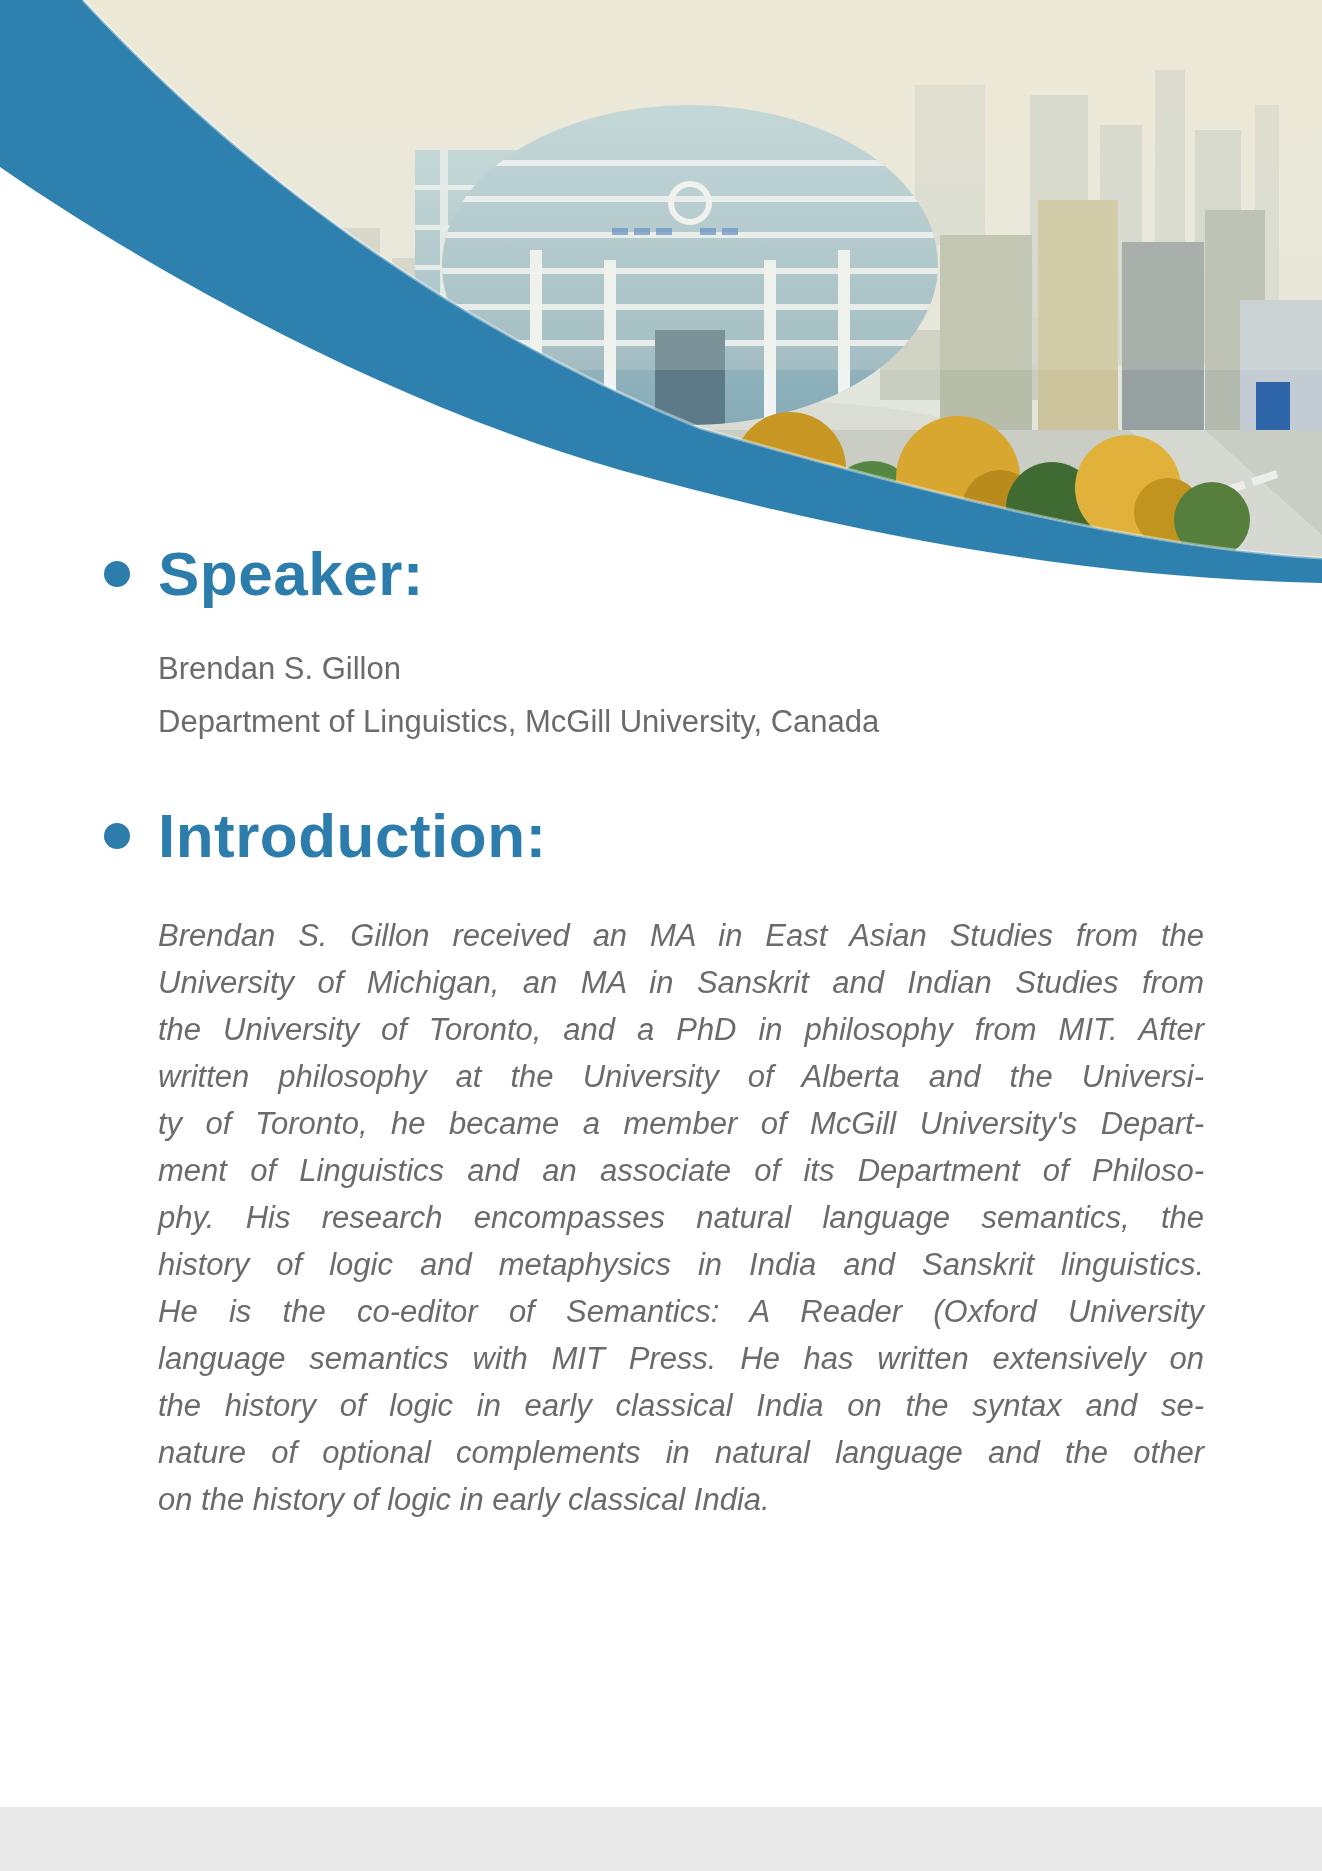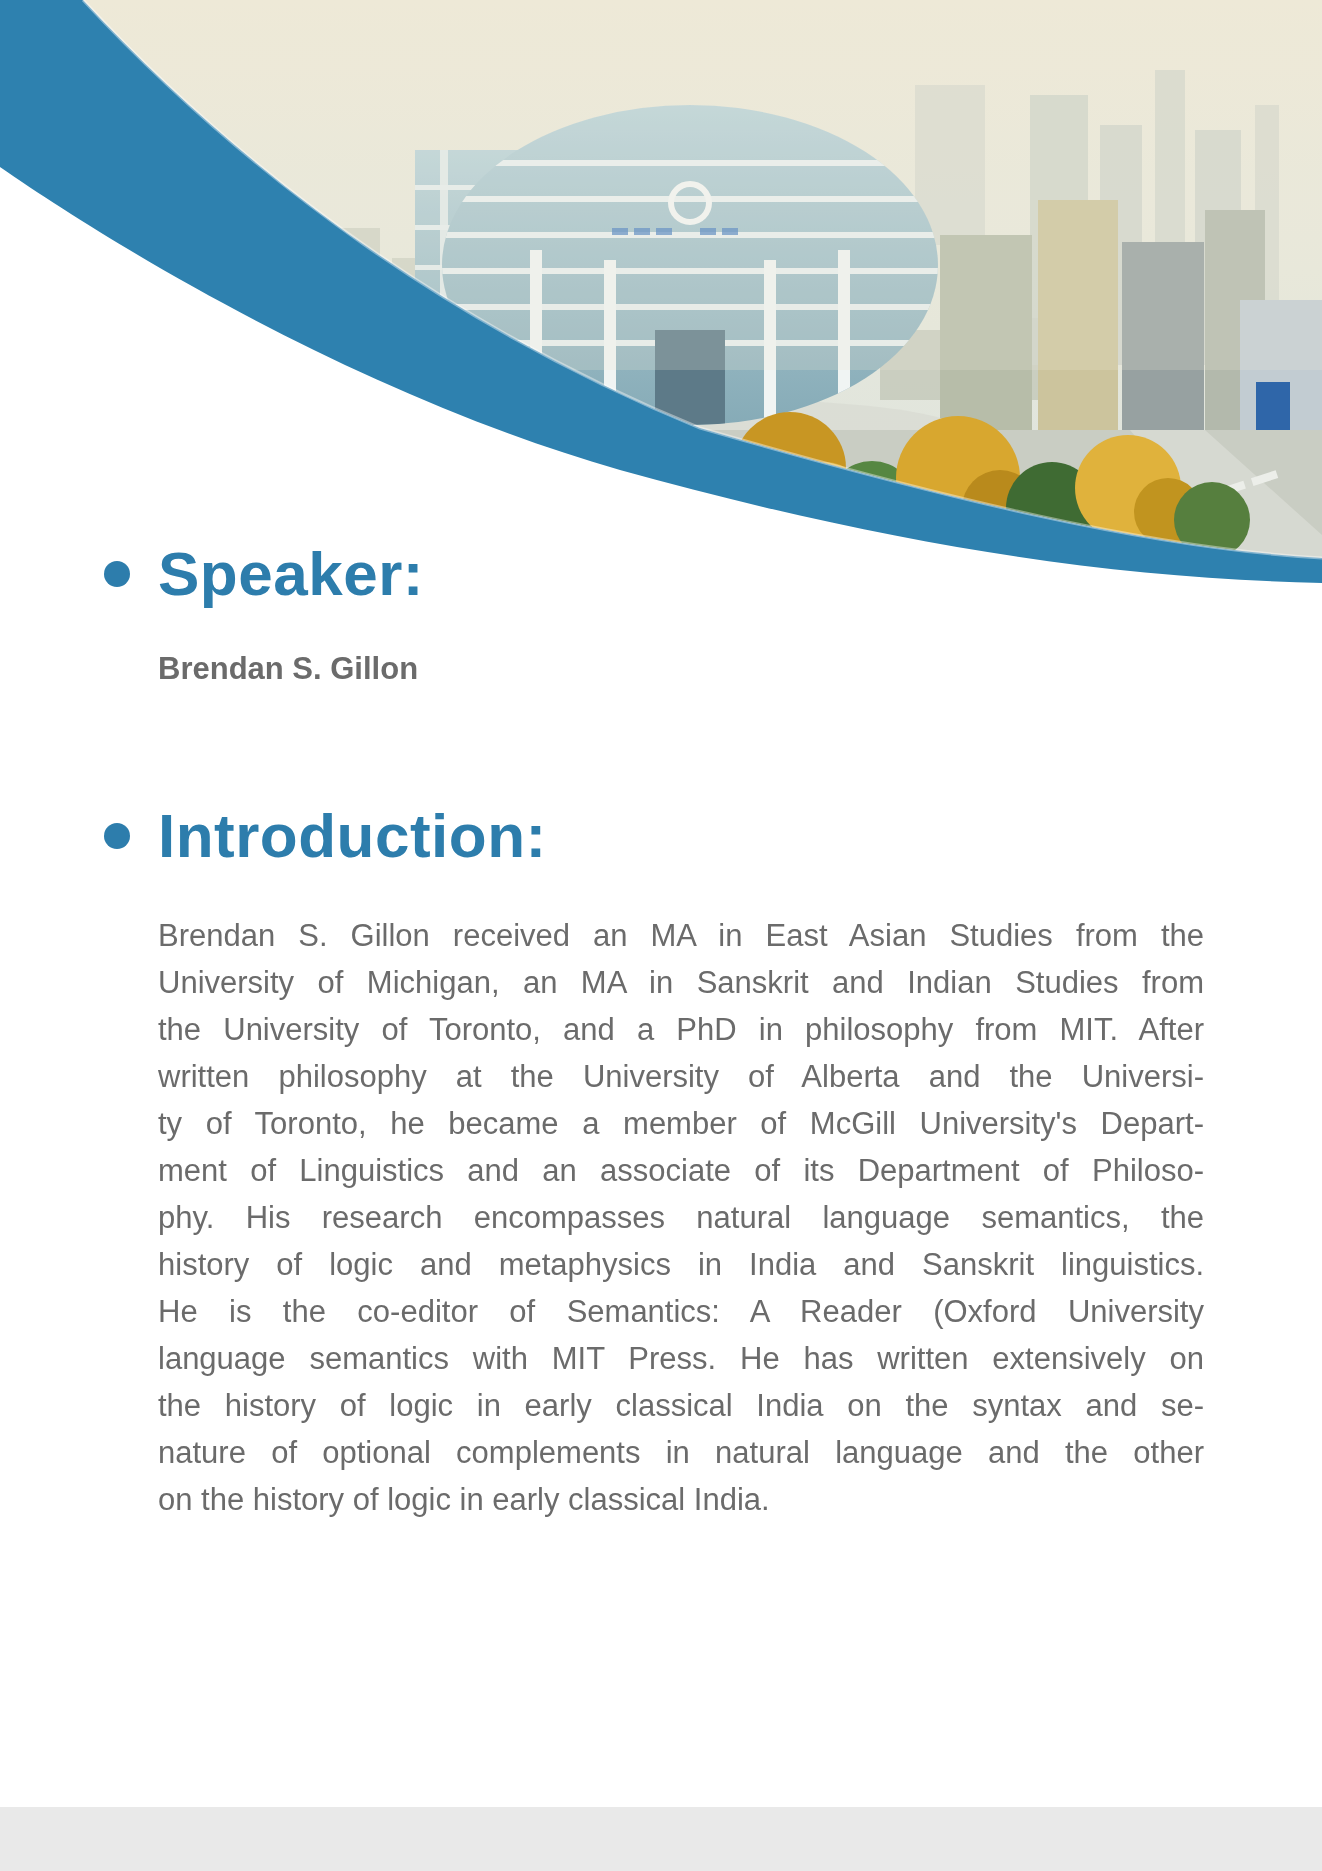"Brendan S. Gillon" .speaker-name { font-weight: bold -> none }
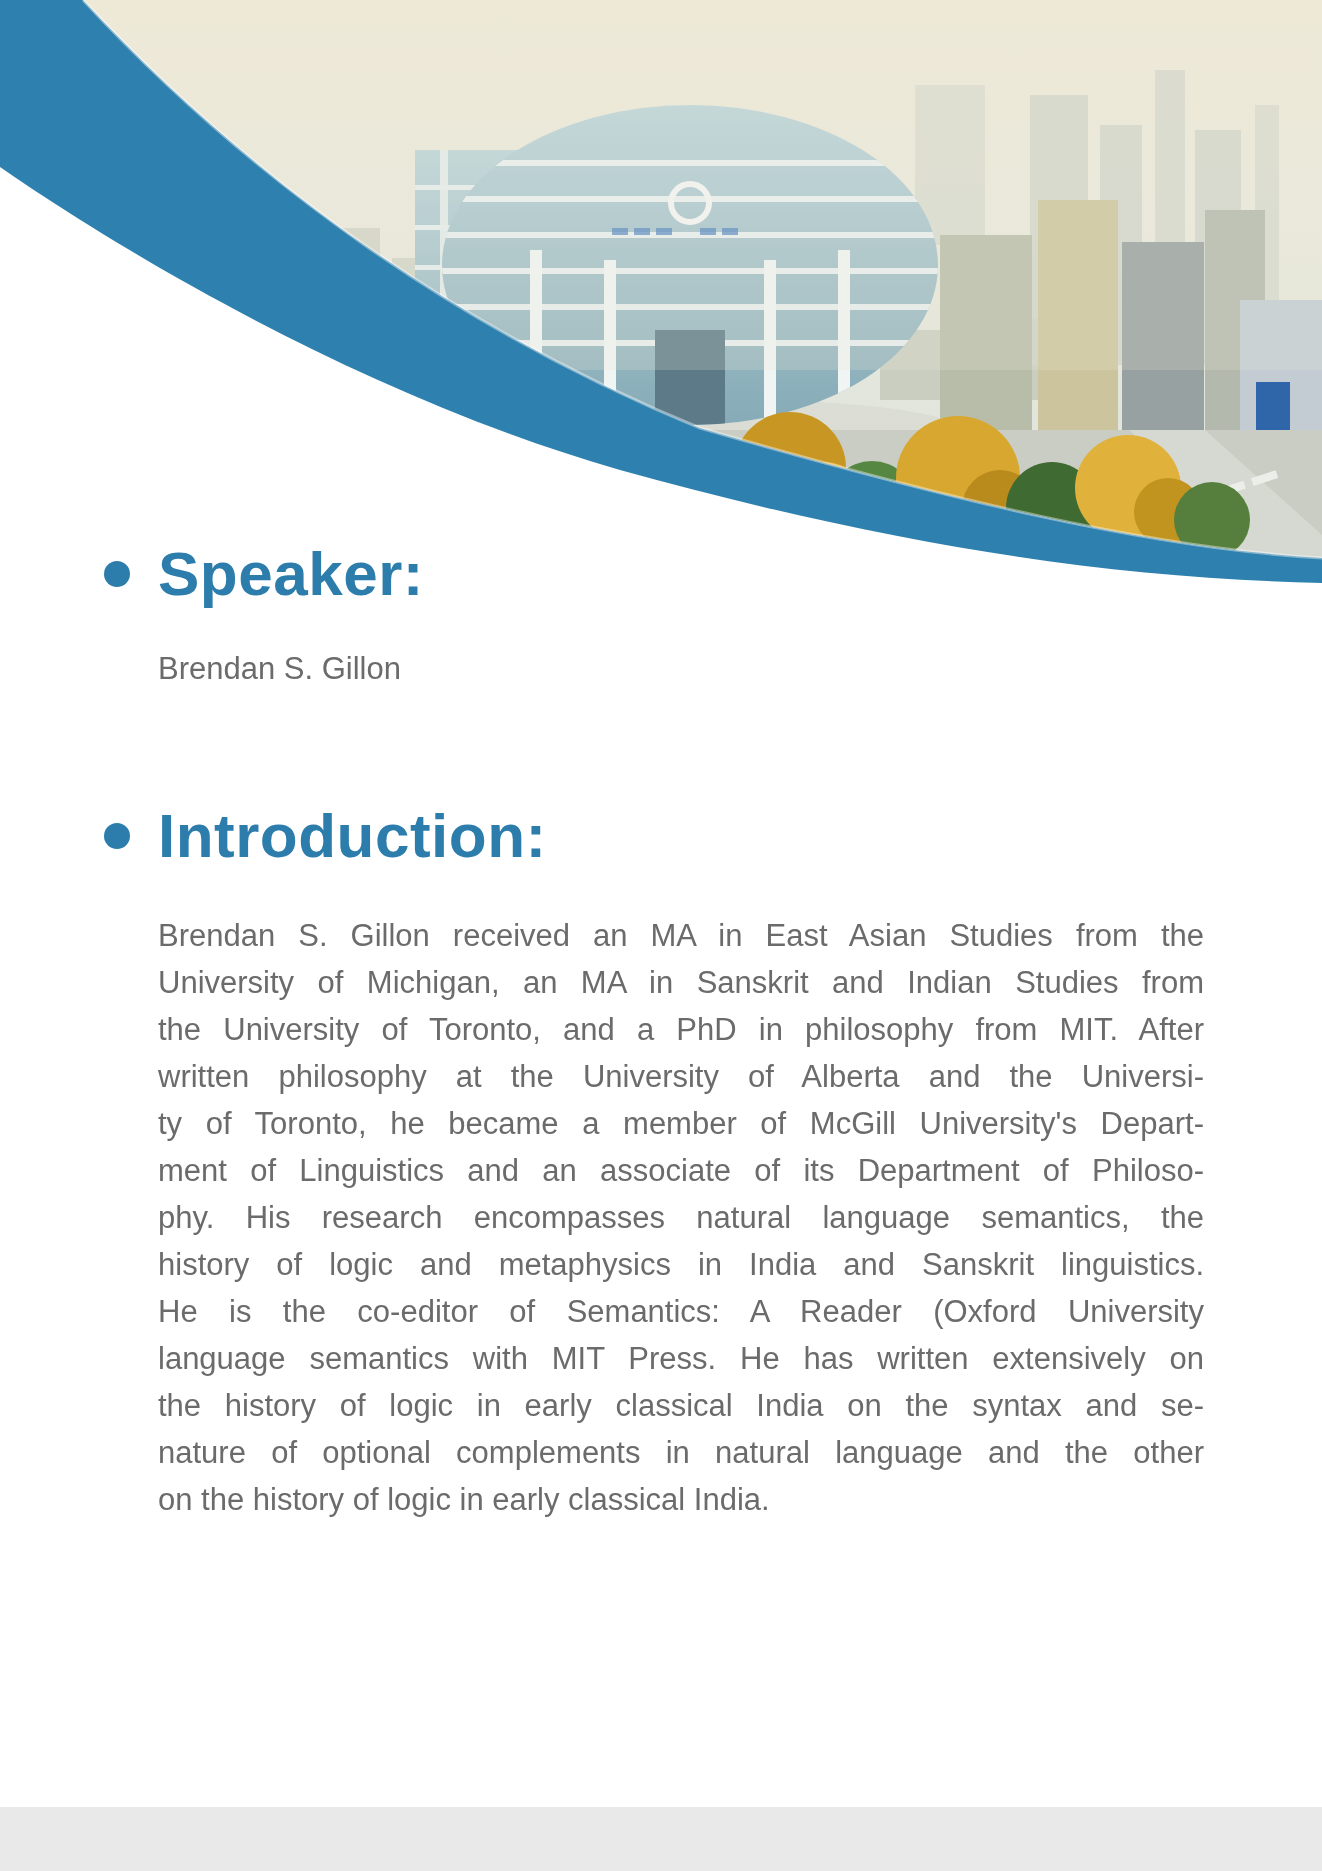"Department of Linguistics, McGill" p.byline { html: none -> <p>Department of Linguistics, McGill University, Canada</p> }
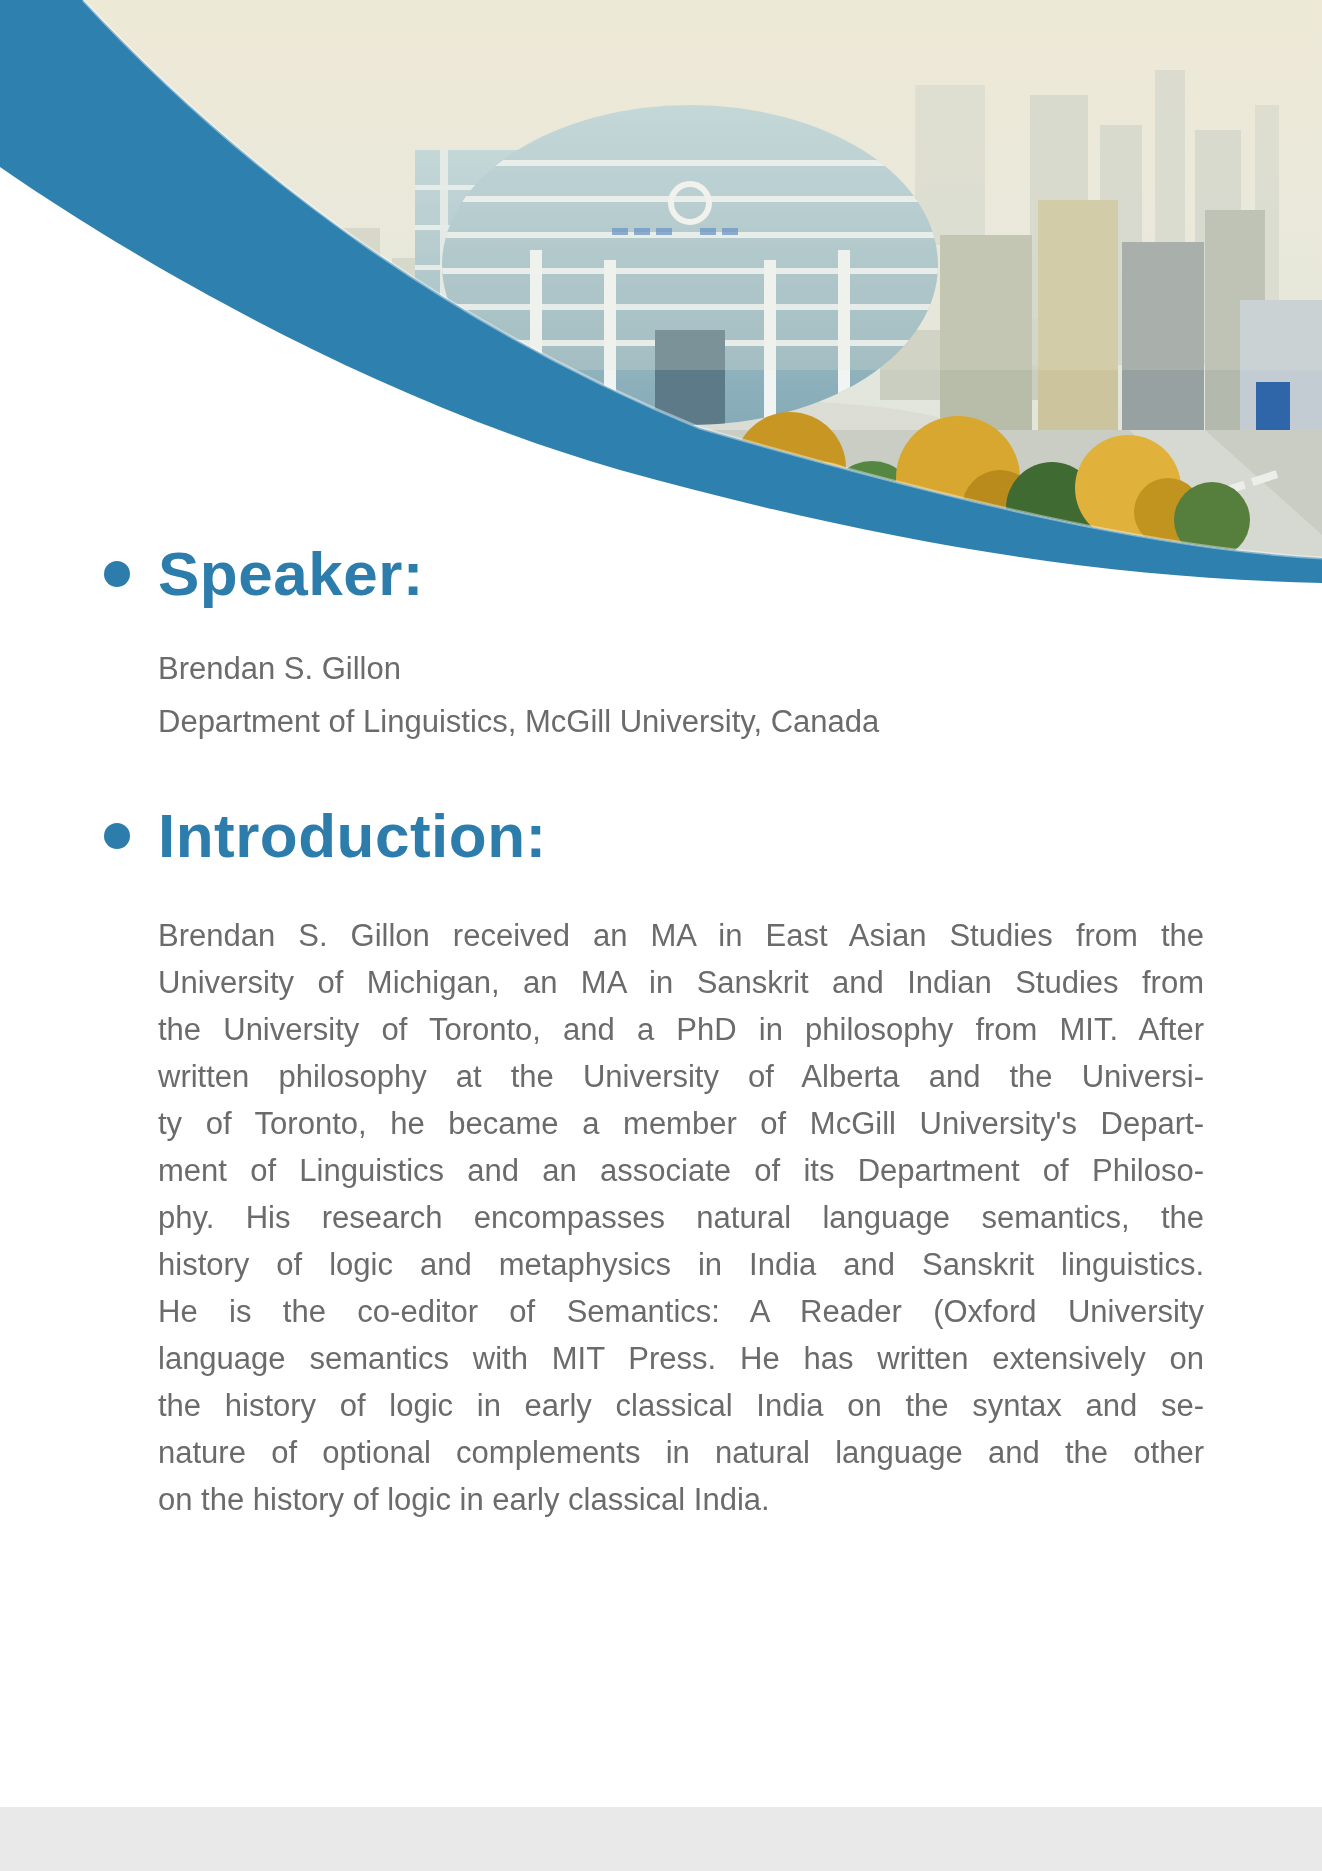"Brendan S. Gillon received an" .para-line { font-style: none -> italic }
